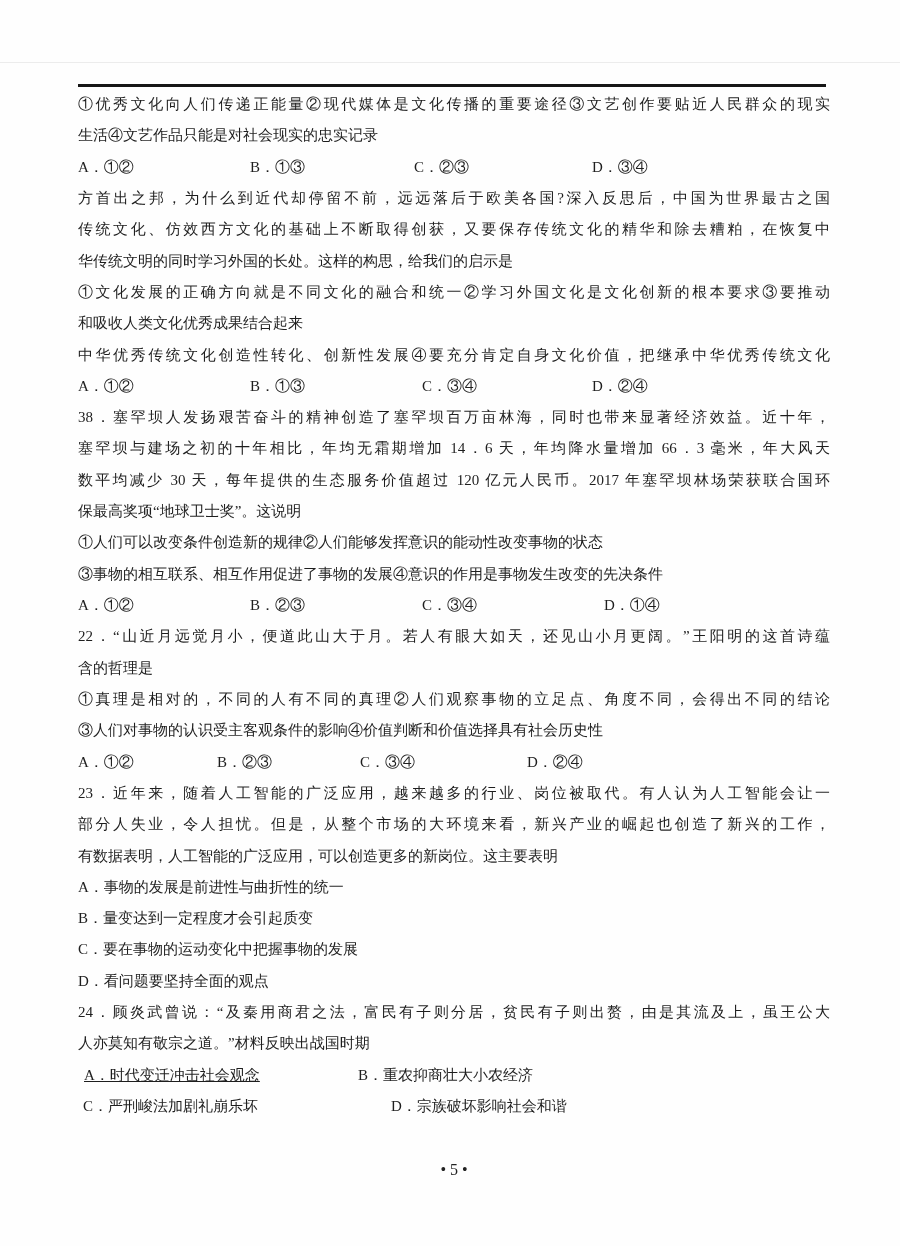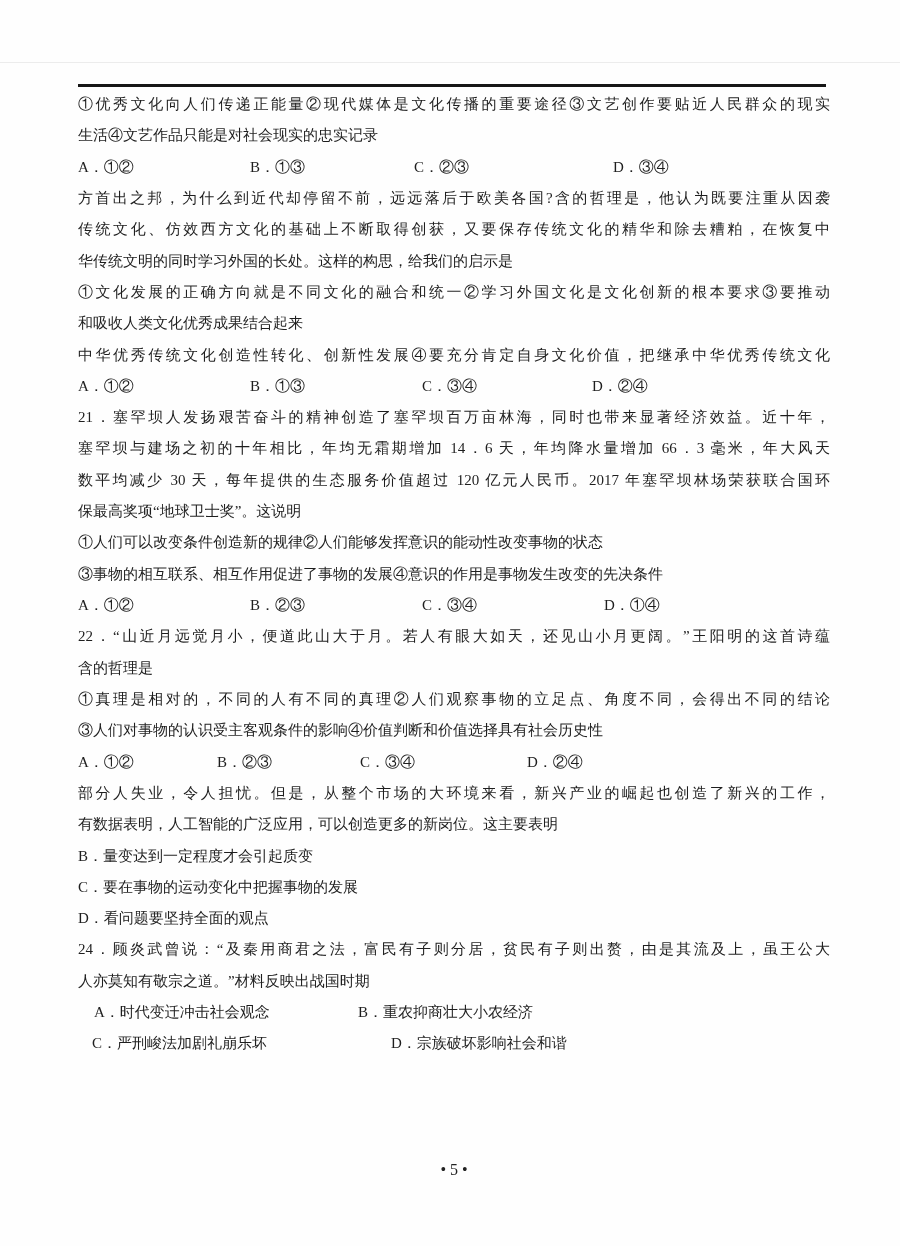"D．③④" span.opt { left: 535px -> 514px }
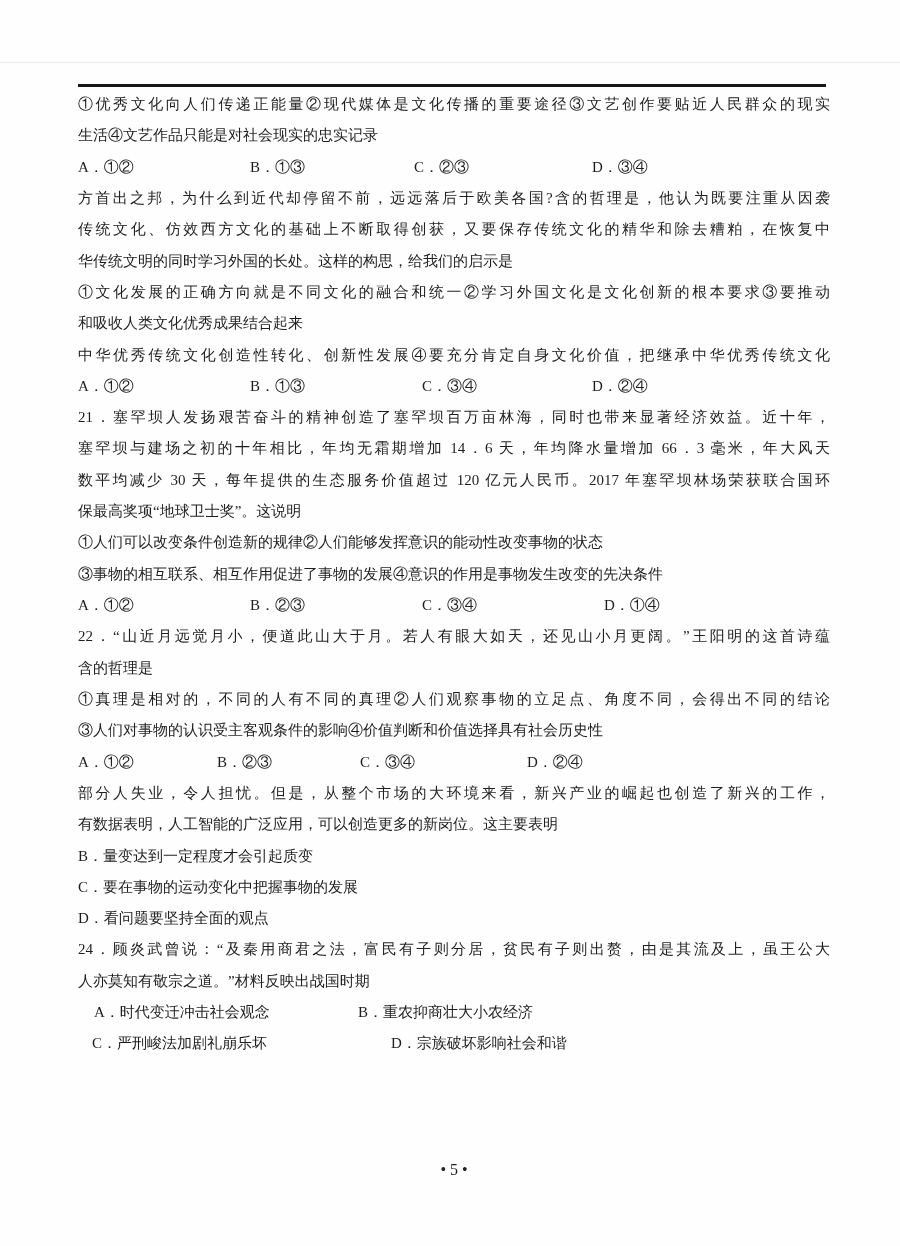"方首出之邦，为什么到近代却停留不前，远远落后于欧美各国?含的哲理是，他认为既要注" div.line { text: 含的哲理是，他认为既要注重从因袭 -> 深入反思后，中国为世界最古之国 }
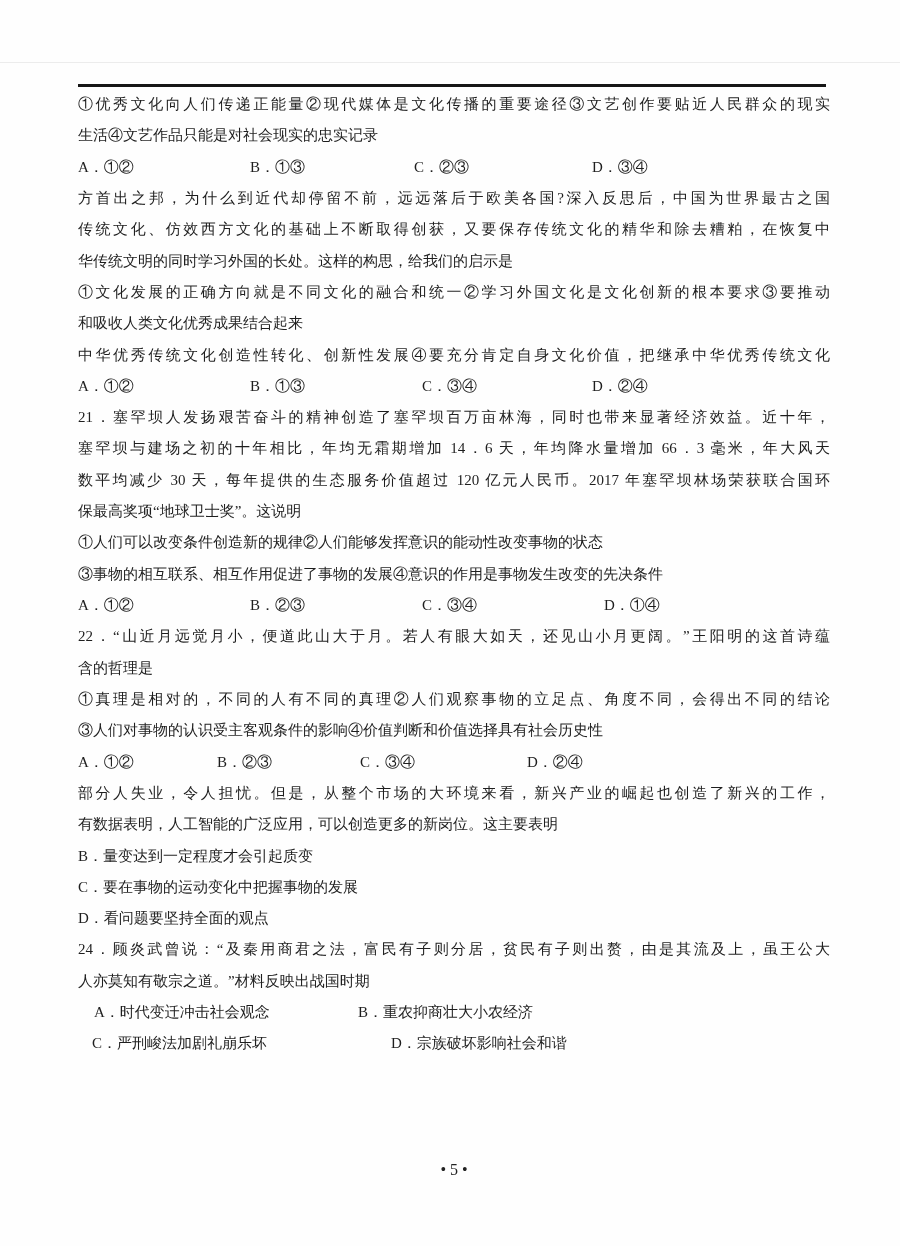"21．塞罕坝人发扬艰苦奋斗的精神创造了塞罕坝百万亩林海，同时也带来显著经济效益。" div.line { text: 21 -> 38 }
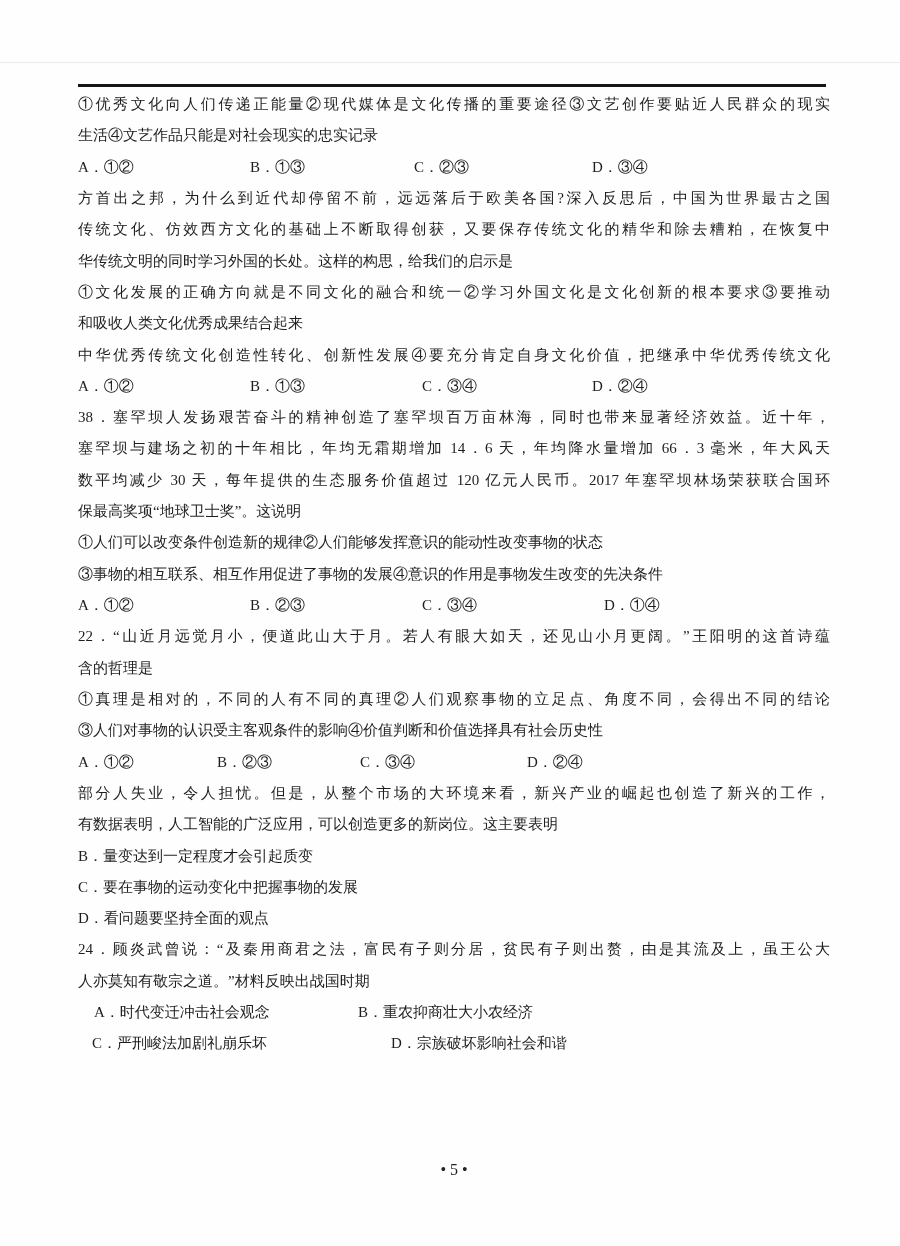"23．近年来，随着人工智能的广泛应用，越来越多的行业、岗位被取代。有人认为人工智" div.line { html: none -> <div>23．近年来，随着人工智能的广泛应用，越来越多的行业、岗位被取代。有人认为人工智能会让一</div> }
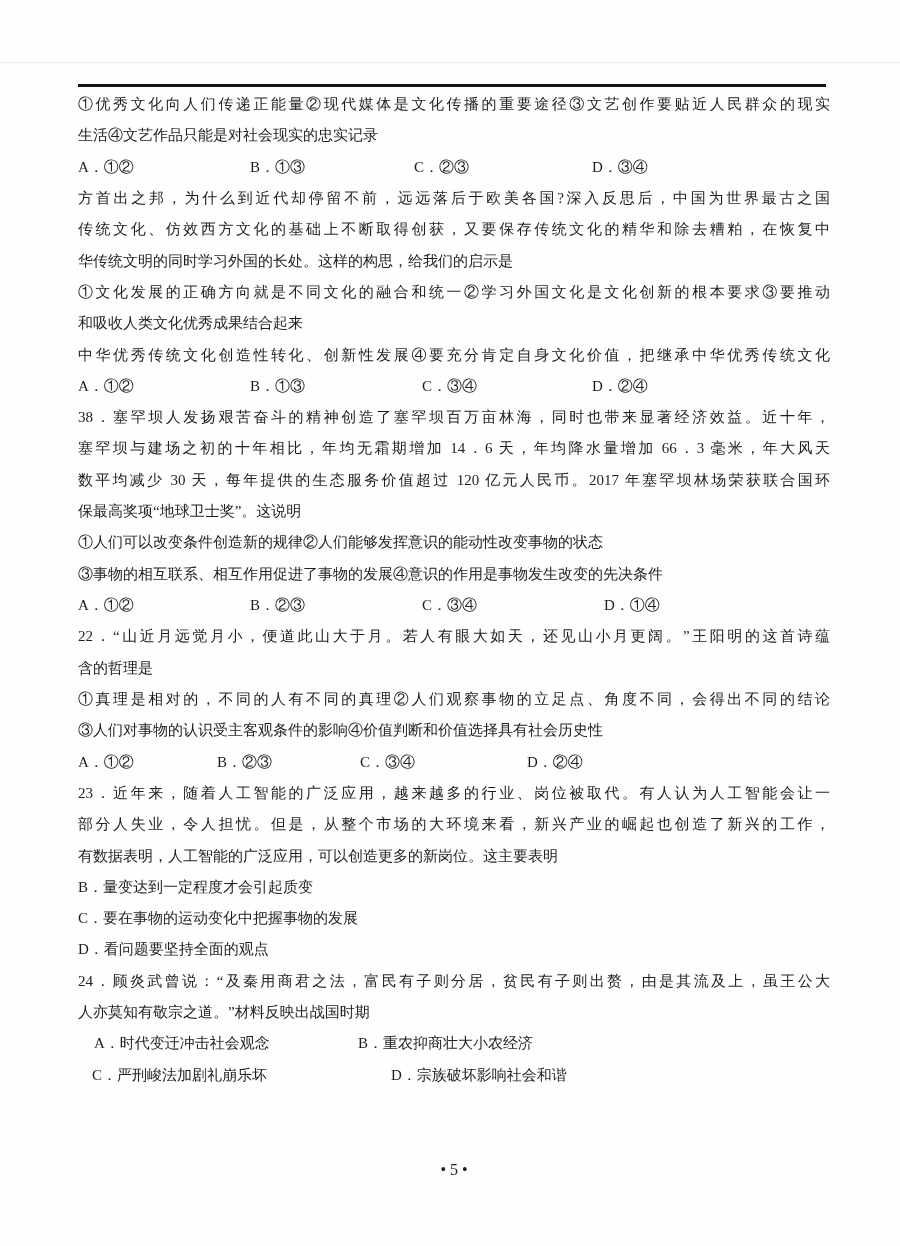"A．事物的发展是前进性与曲折性的统一" div.line { html: none -> <div>A．事物的发展是前进性与曲折性的统一</div> }
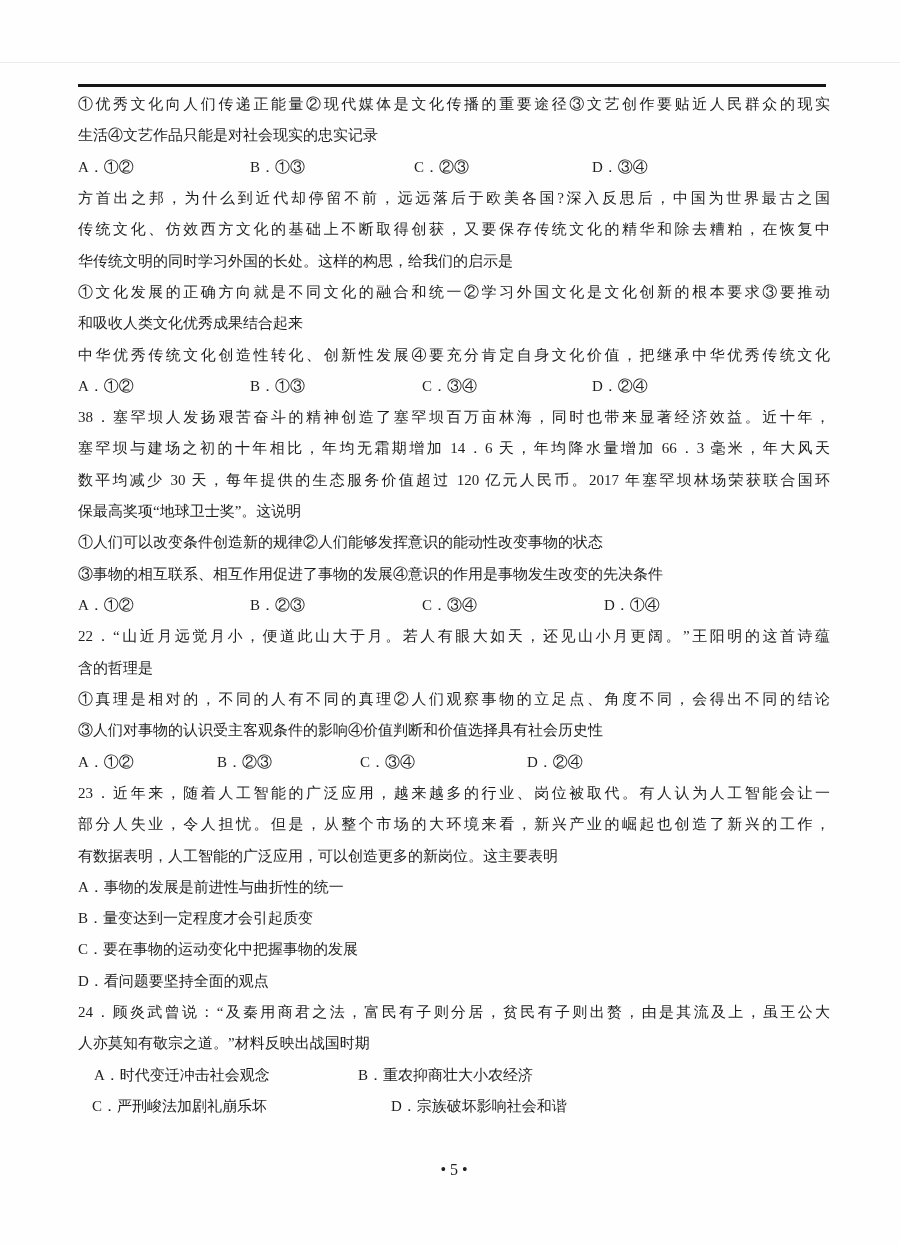"A．时代变迁冲击社会观念" span.opt { left: 16px -> 6px; text-decoration: none -> underline }
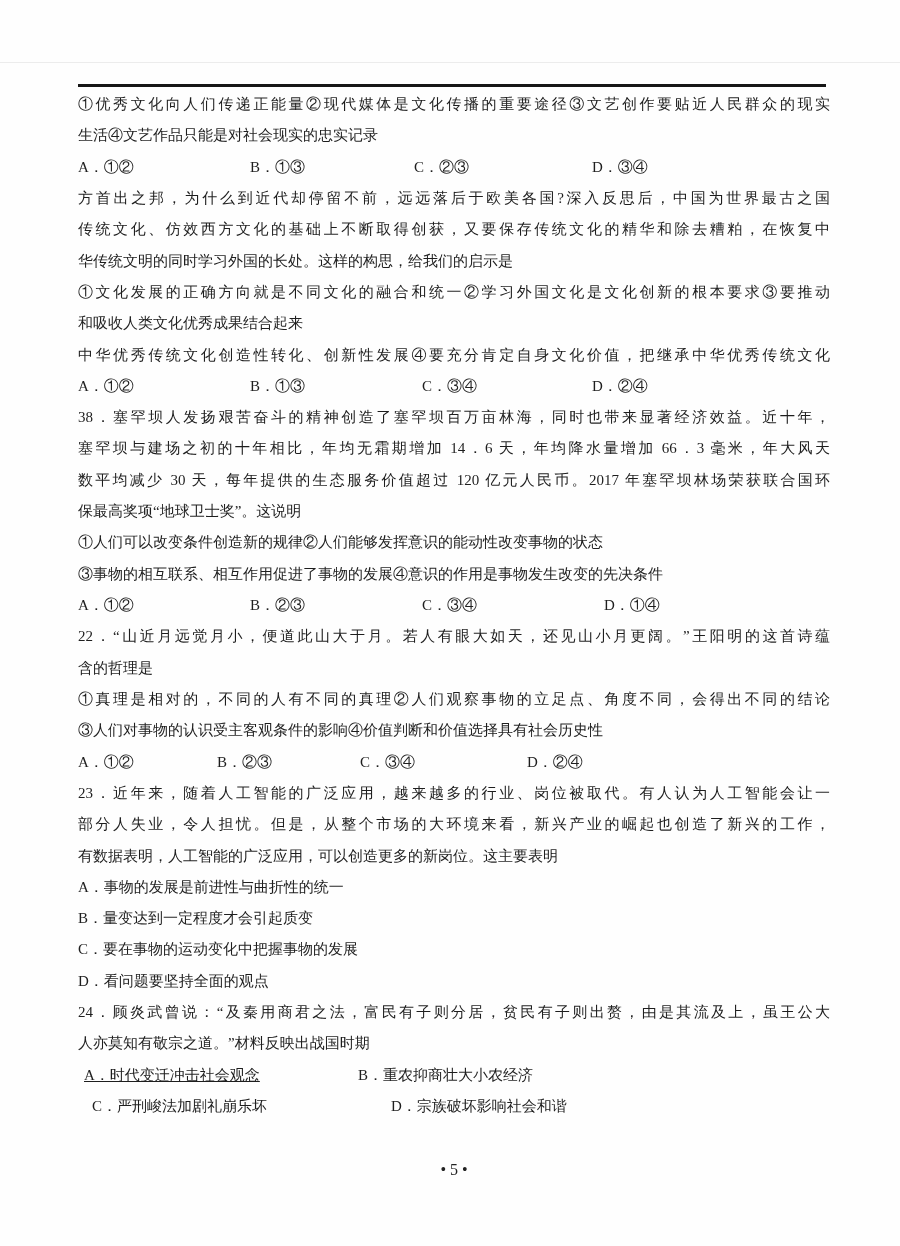"C．严刑峻法加剧礼崩乐坏" span.opt { left: 14px -> 5px }
